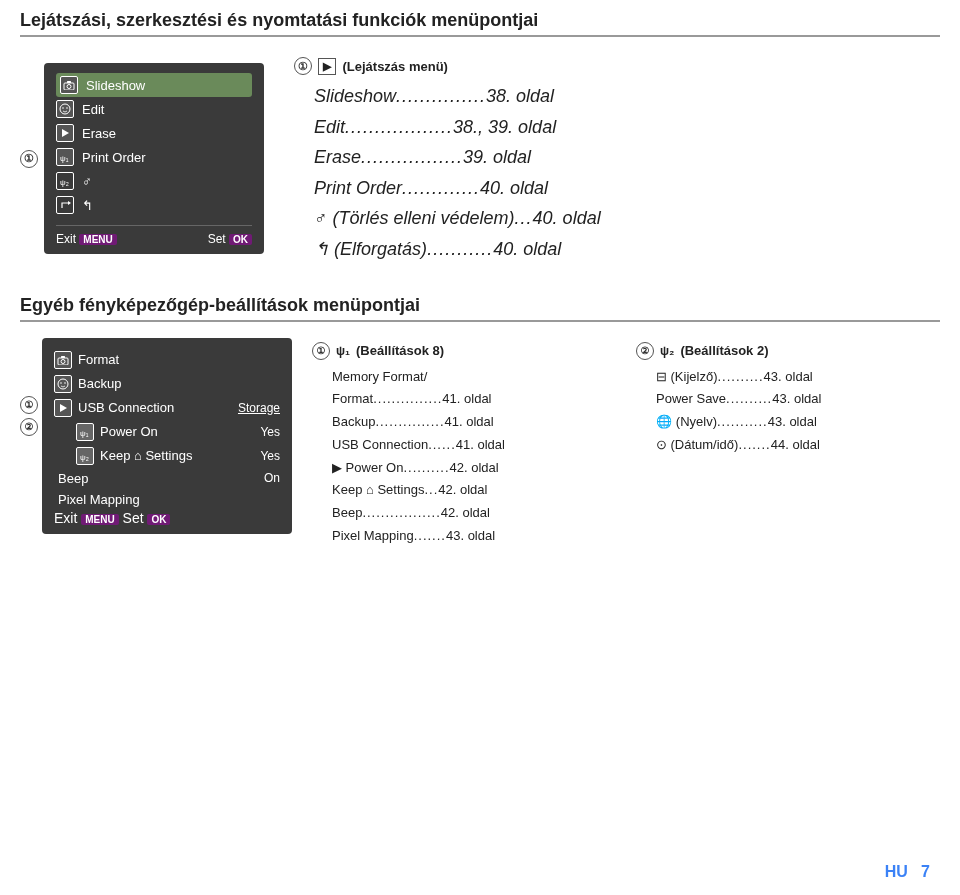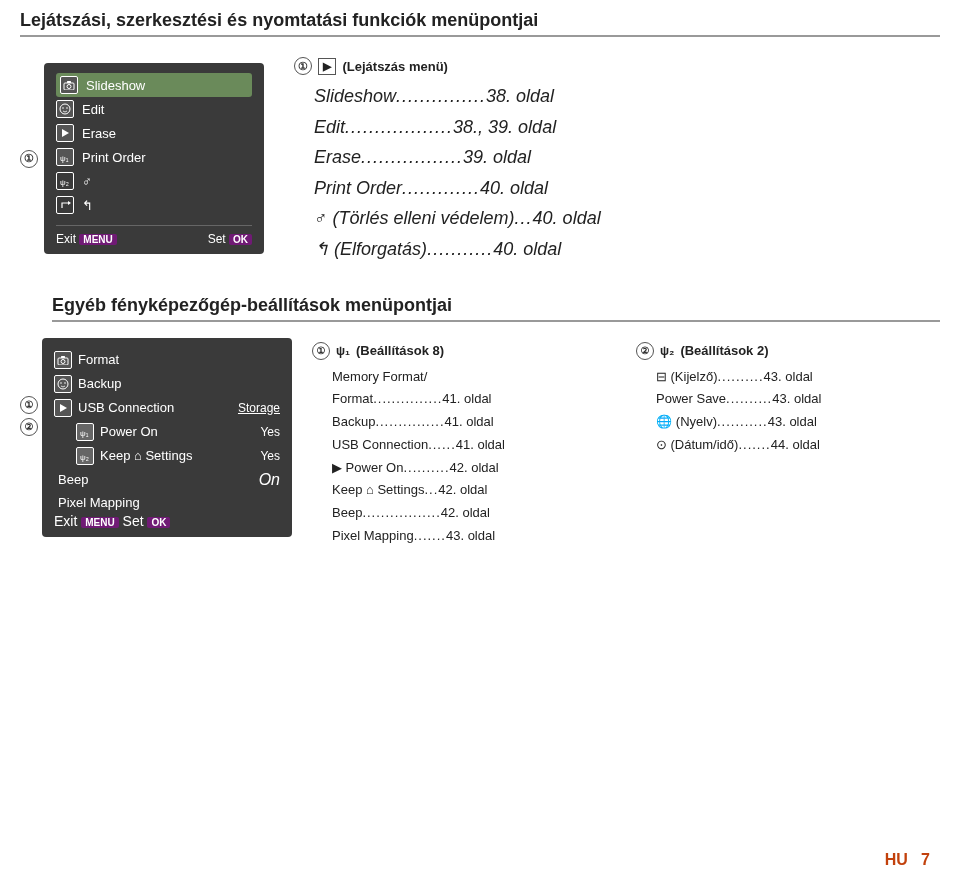"Egyéb fényképezőgép-beállítások" .bottom-heading { margin-left: 32px -> none }
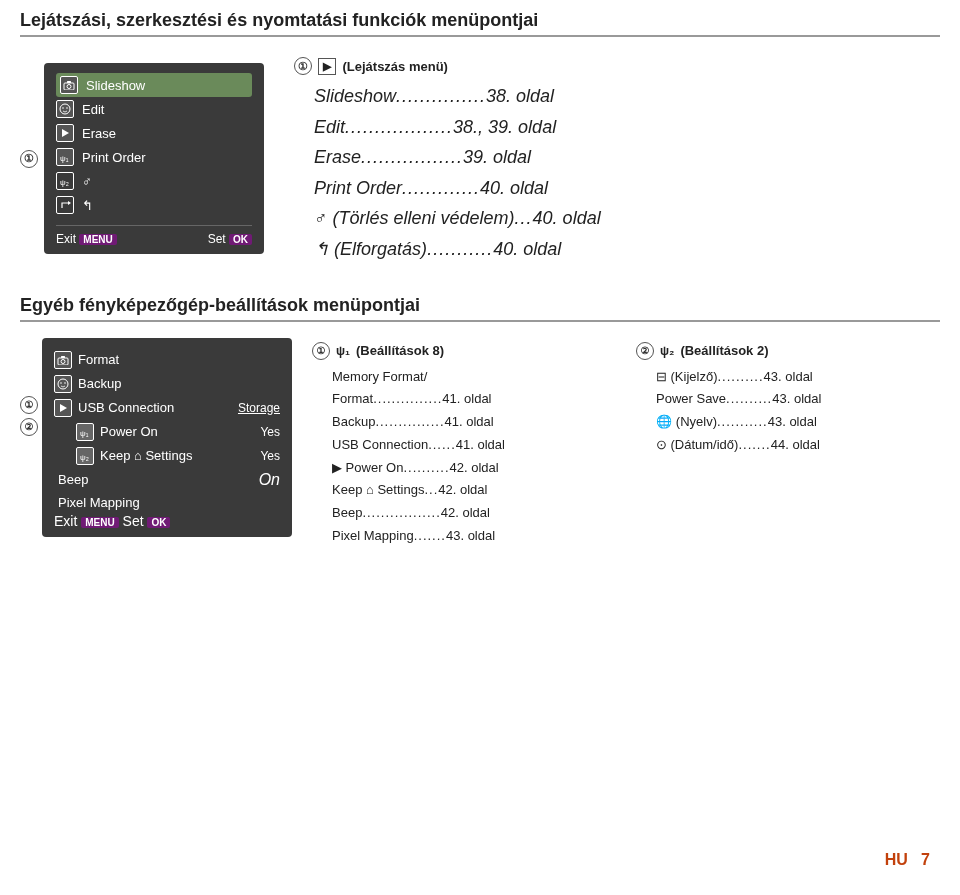"On" span.right-val { font-size: 16px -> 12px; font-style: italic -> none }
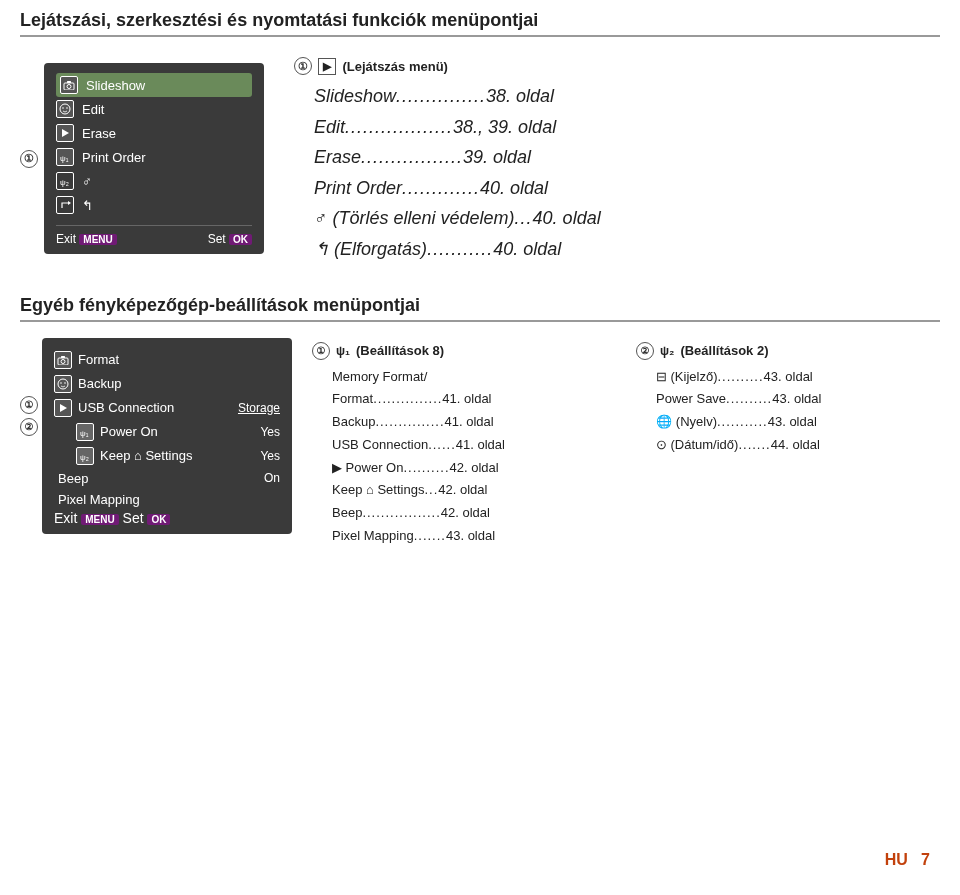"HU 7" .page-footer { bottom: 26px -> 14px; color: #c2410c -> #3b82f6 }
